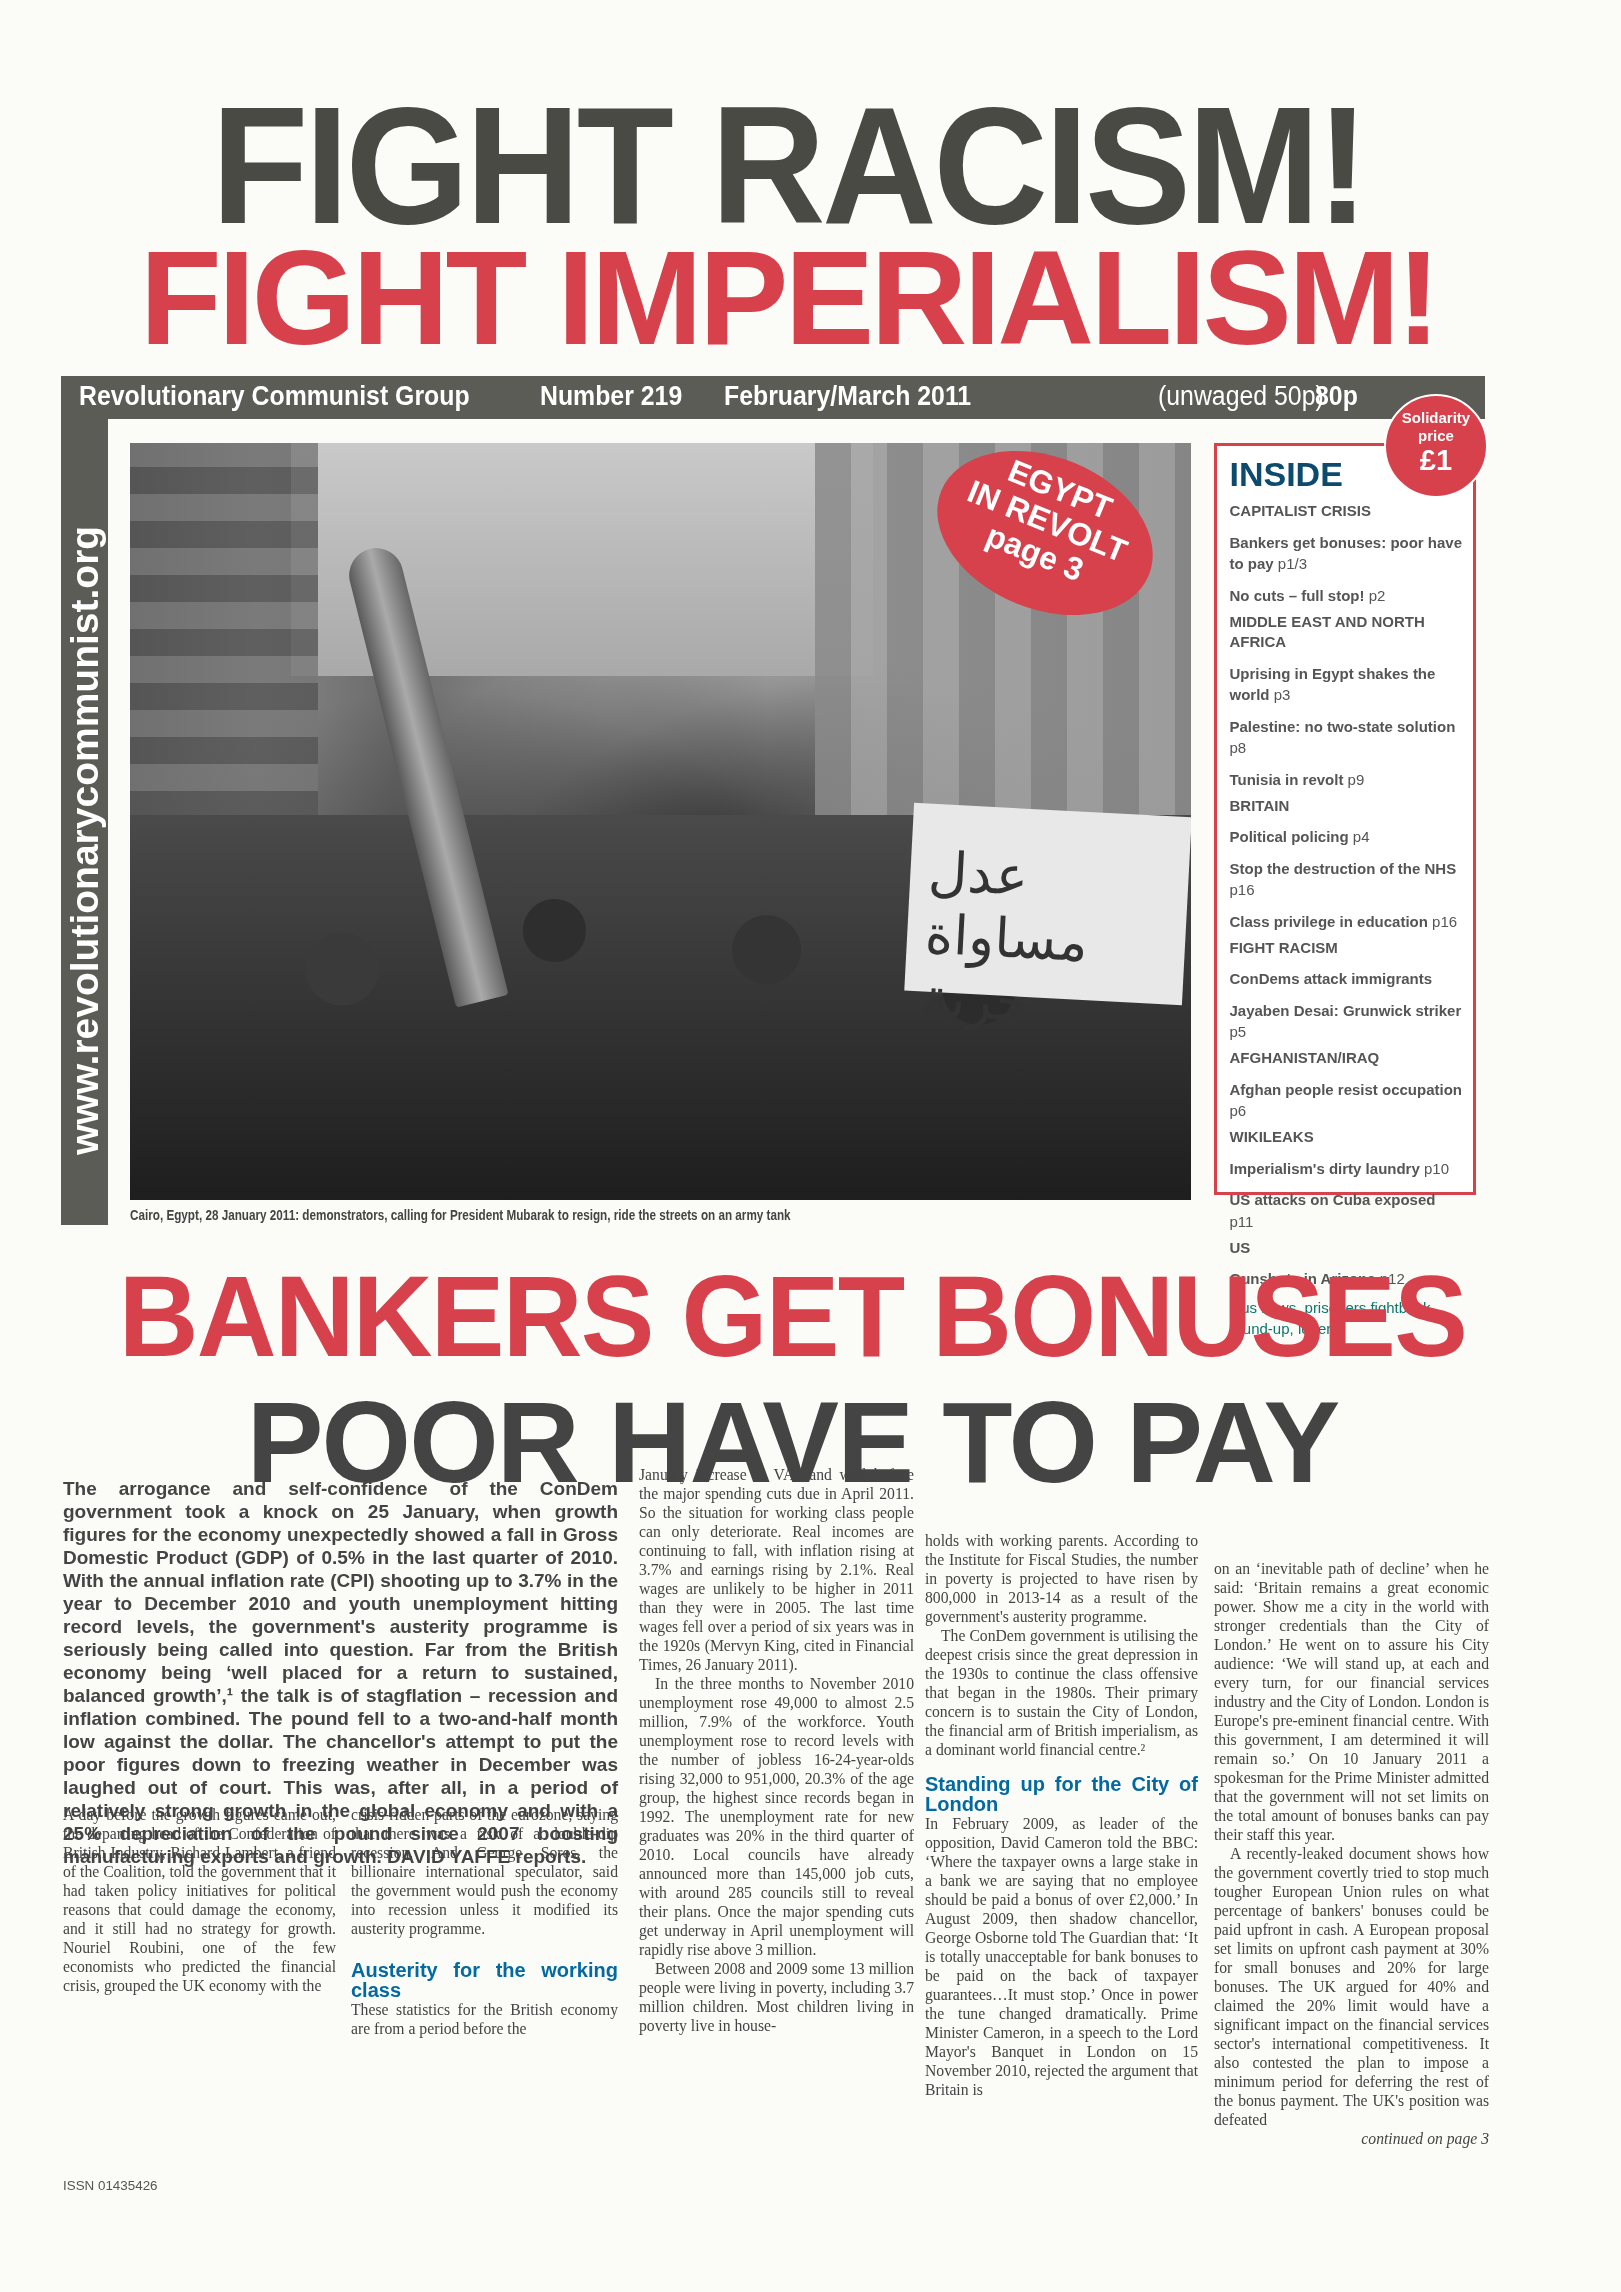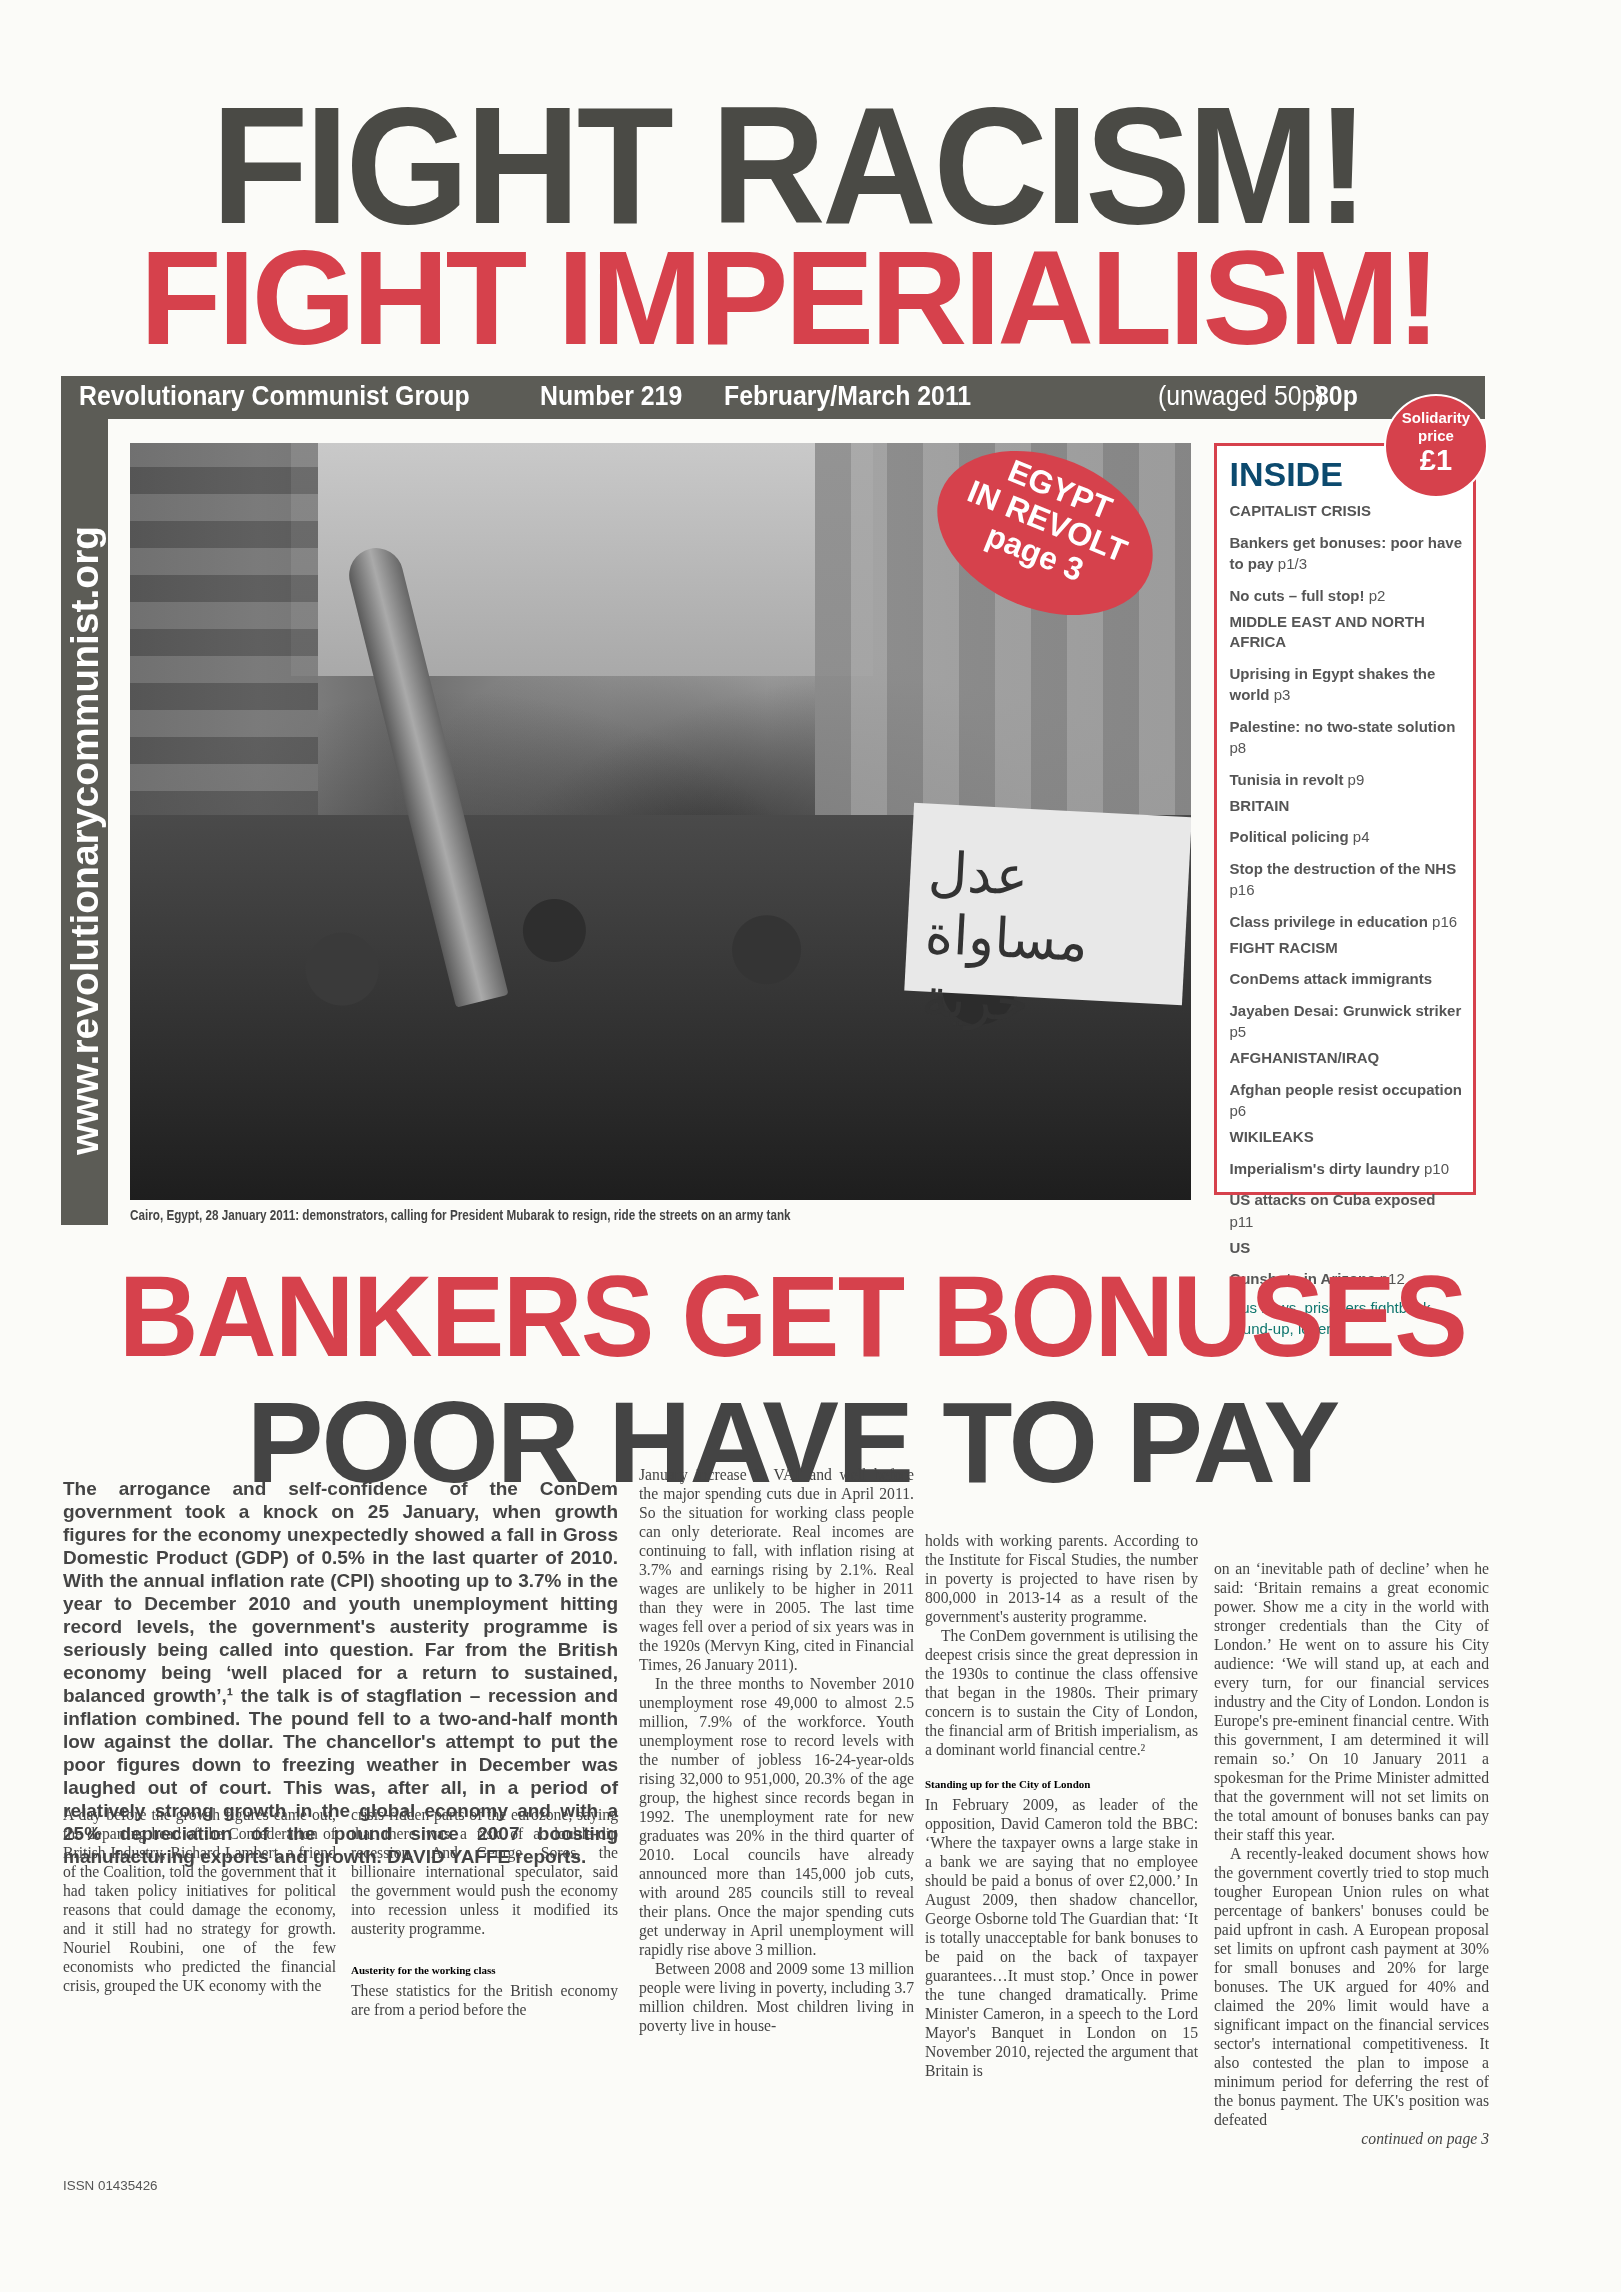"Standing up for the City" .col h3 { color: #000000 -> #0369a1; font-family: Liberation Serif, serif -> Liberation Sans, sans-serif; font-size: 11px -> 20px }
